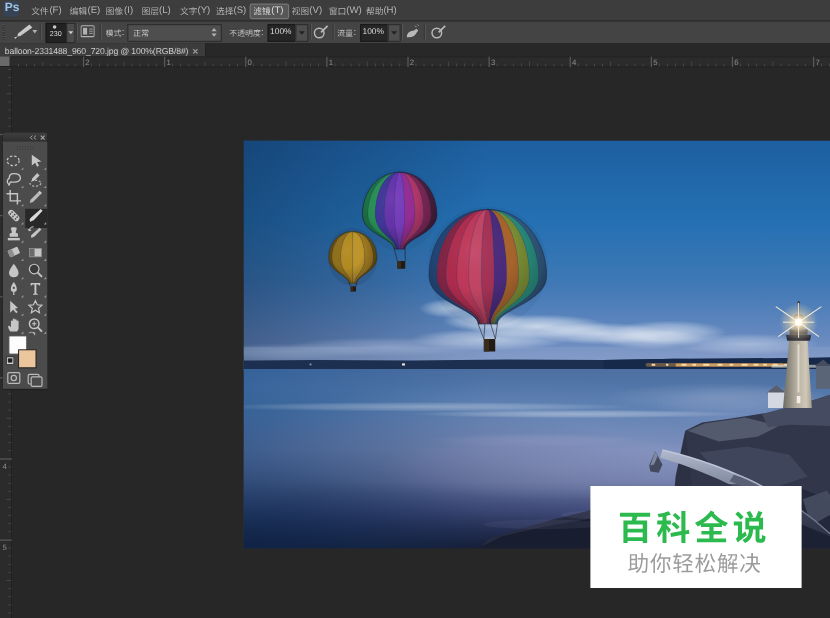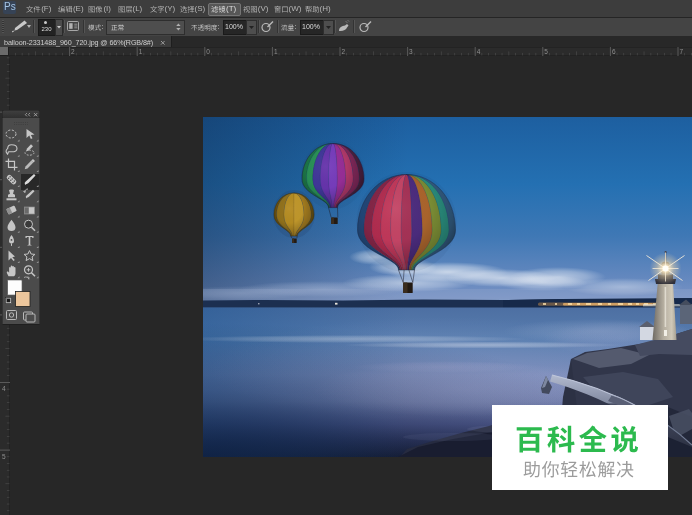"Ps" div.abs { font-weight: normal -> bold }
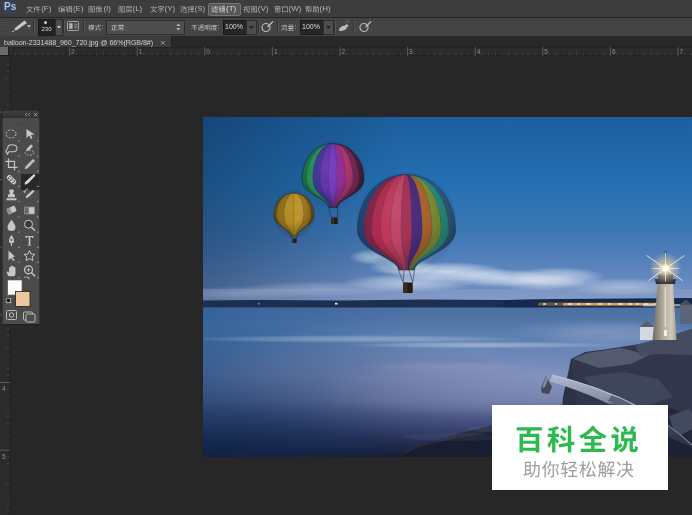"balloon-2331488_960_720.jpg @" div.abs { text: 66% -> 100% }
